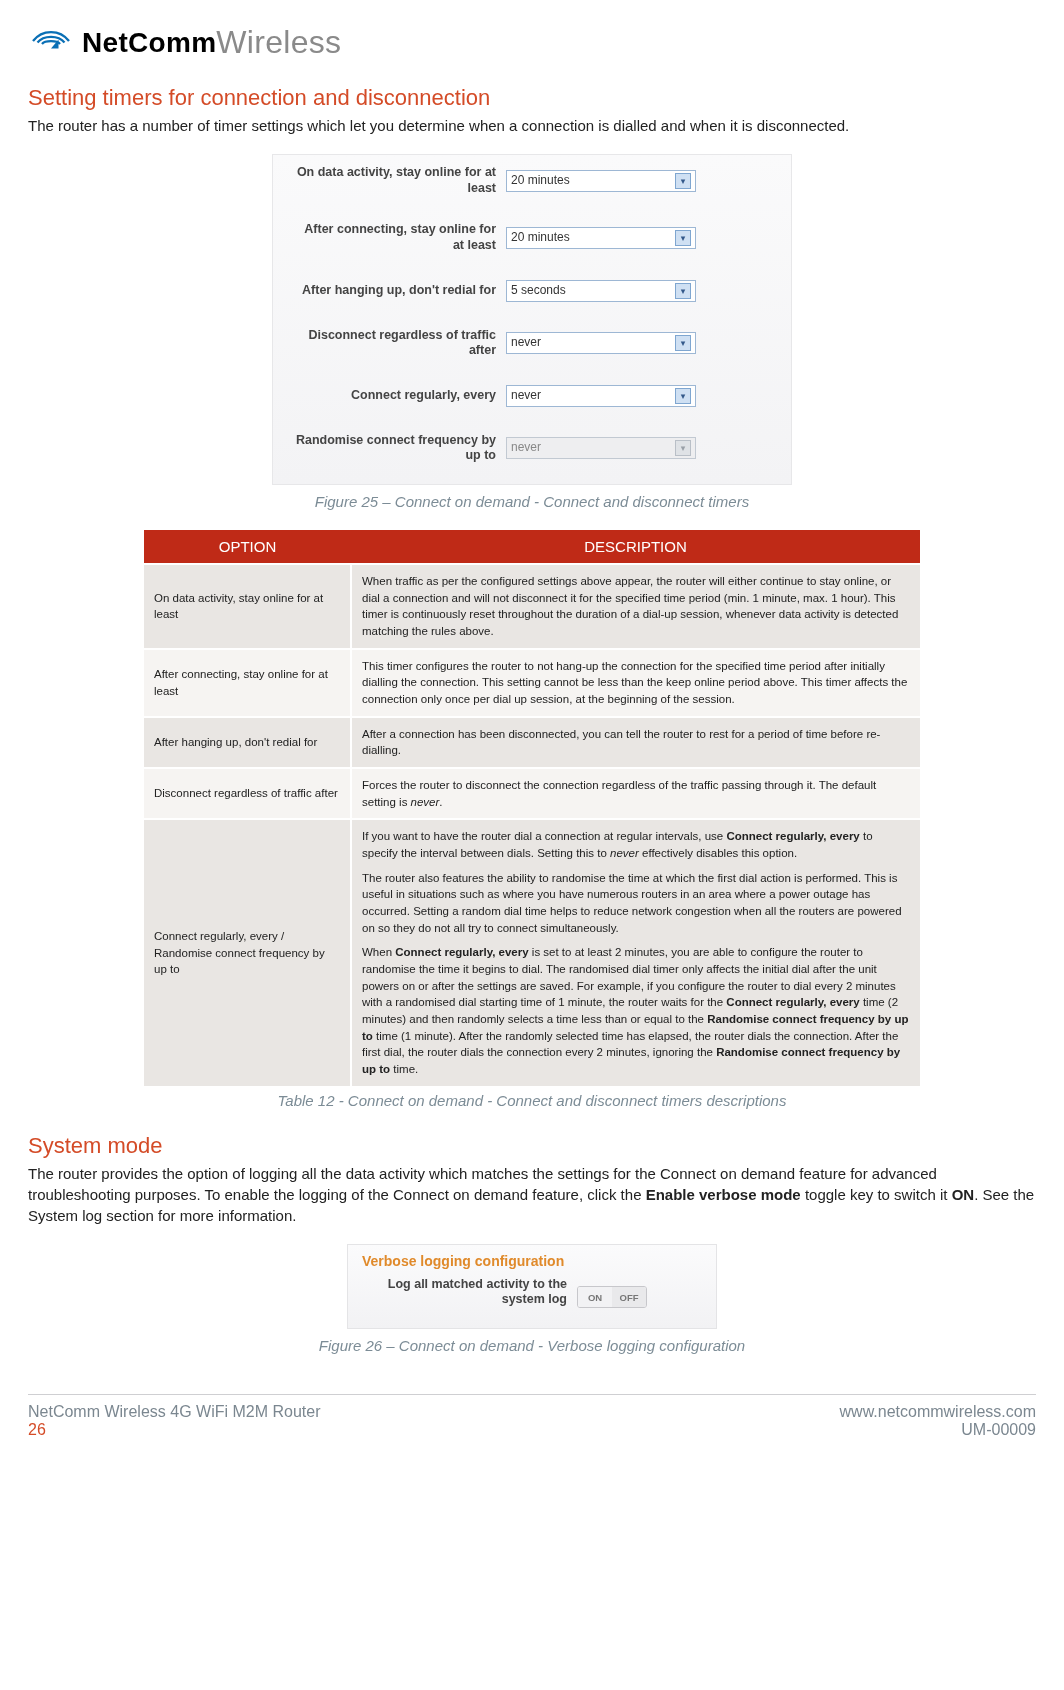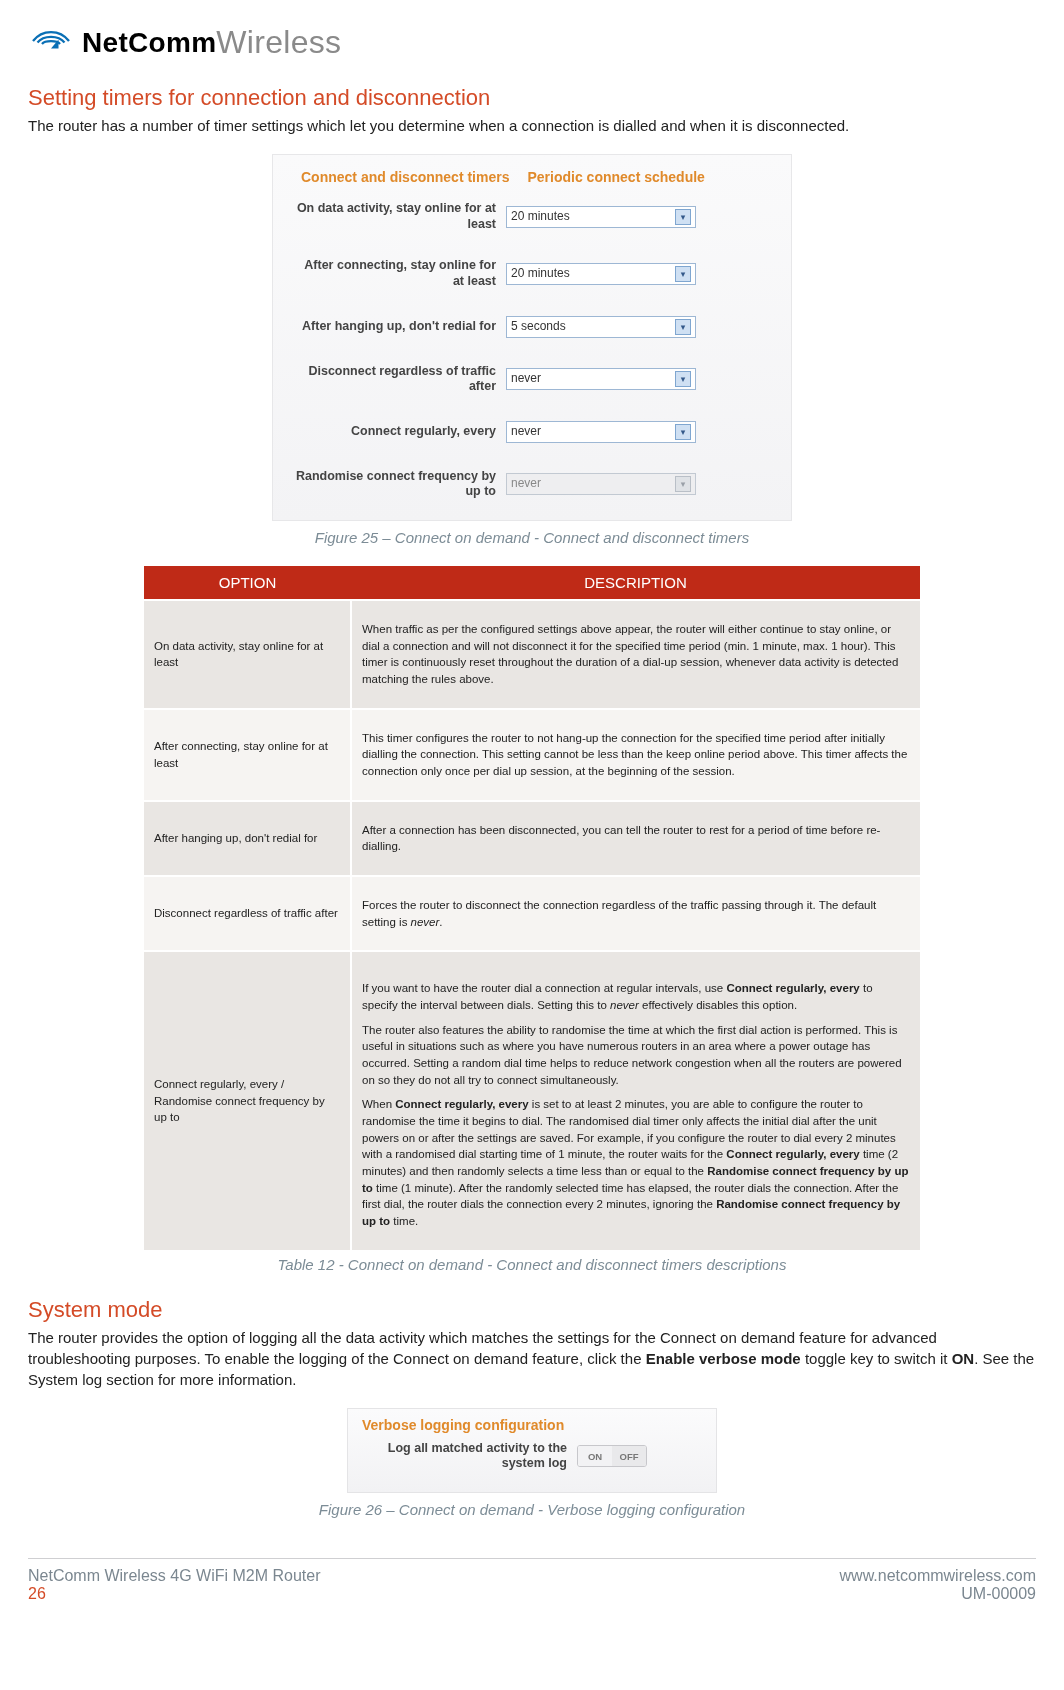"Connect and disconnect timers" div.tabs-row { html: <div> <div>Connect and disconnect timers</div> <div>Periodic connect schedule</div> </div> -> none }
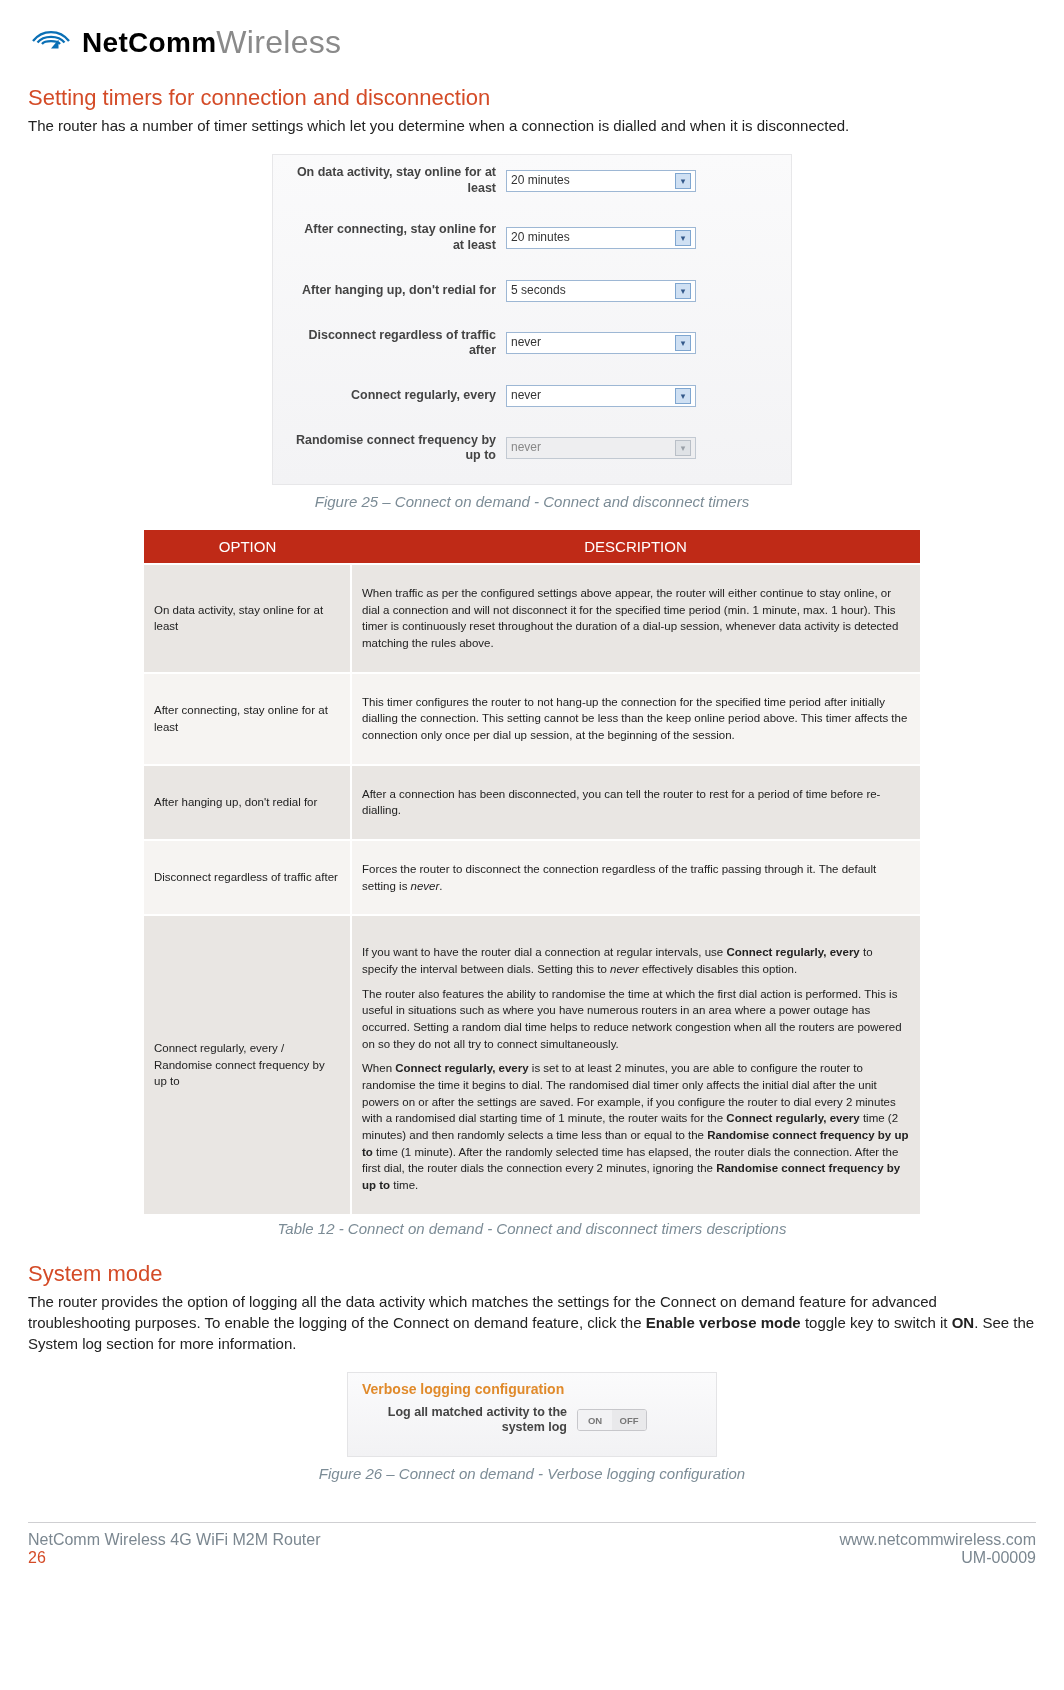"When traffic as per the" table.opt td { padding: 20px 10px -> 8px 10px }
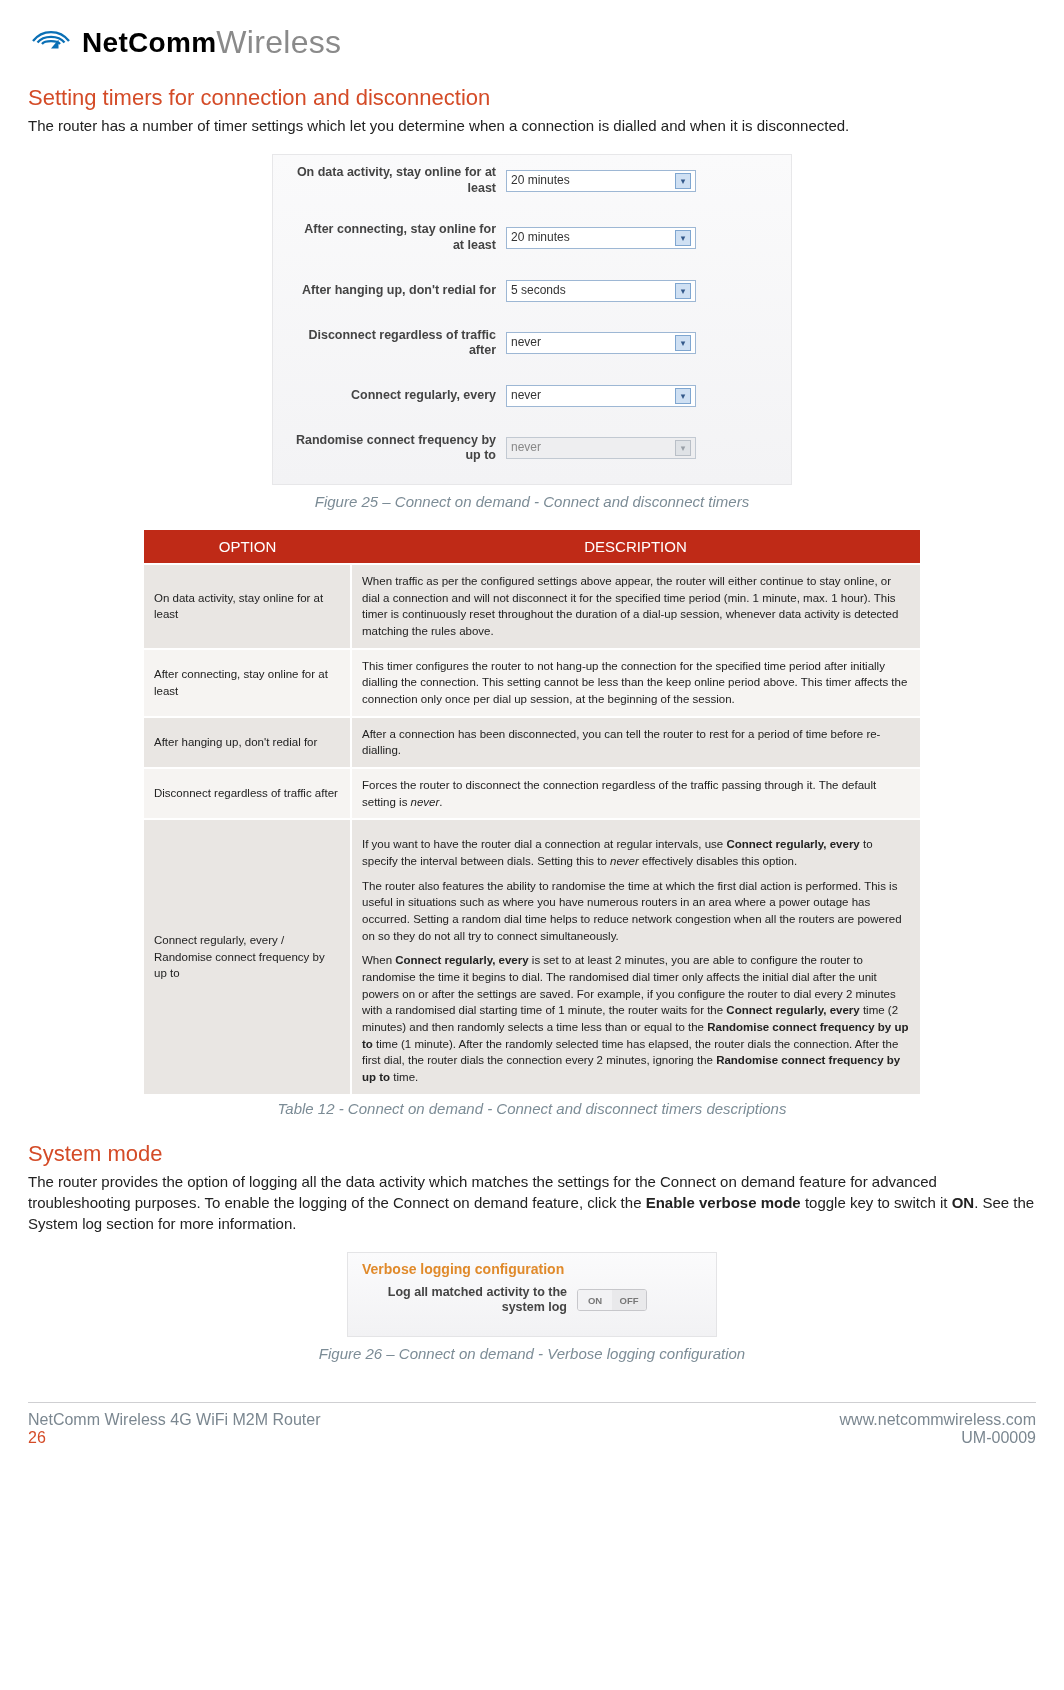"If you want to have" table.opt td p { margin: 8px 0 8px 0 -> 0 0 8px 0 }
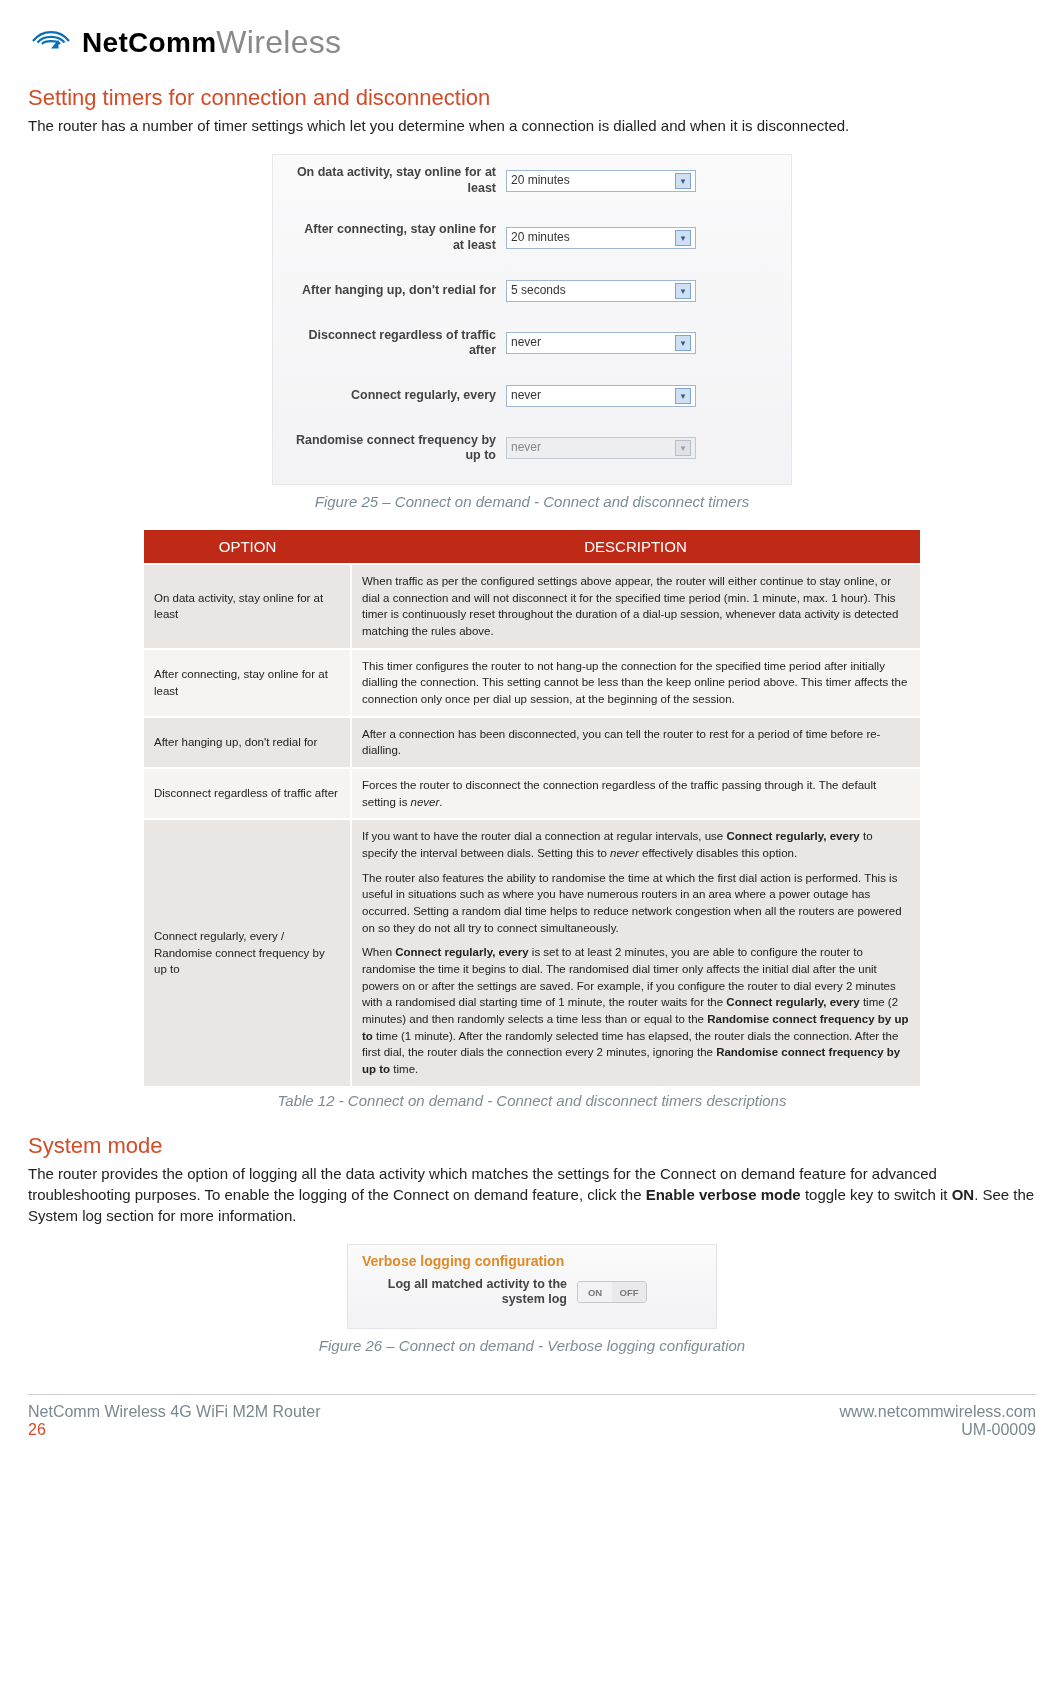"Log all matched activity to" .vp-row { align-items: center -> flex-end }
